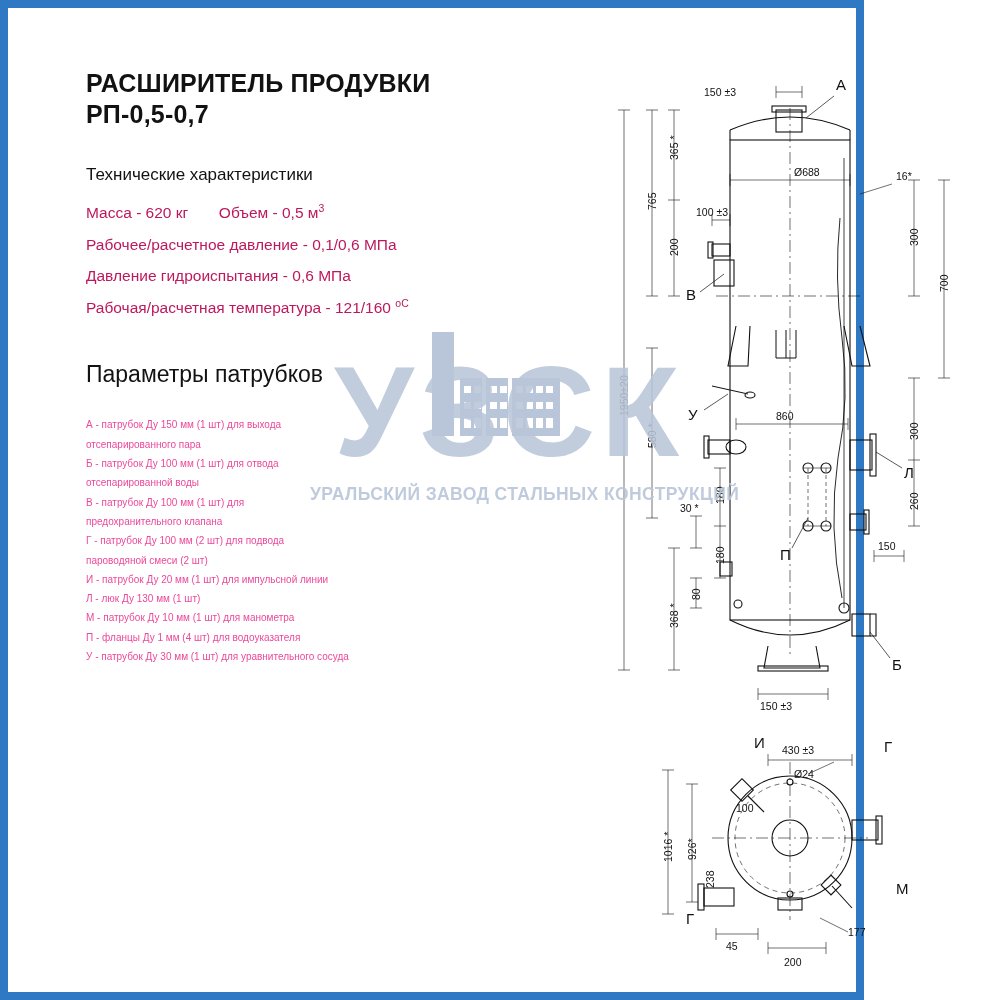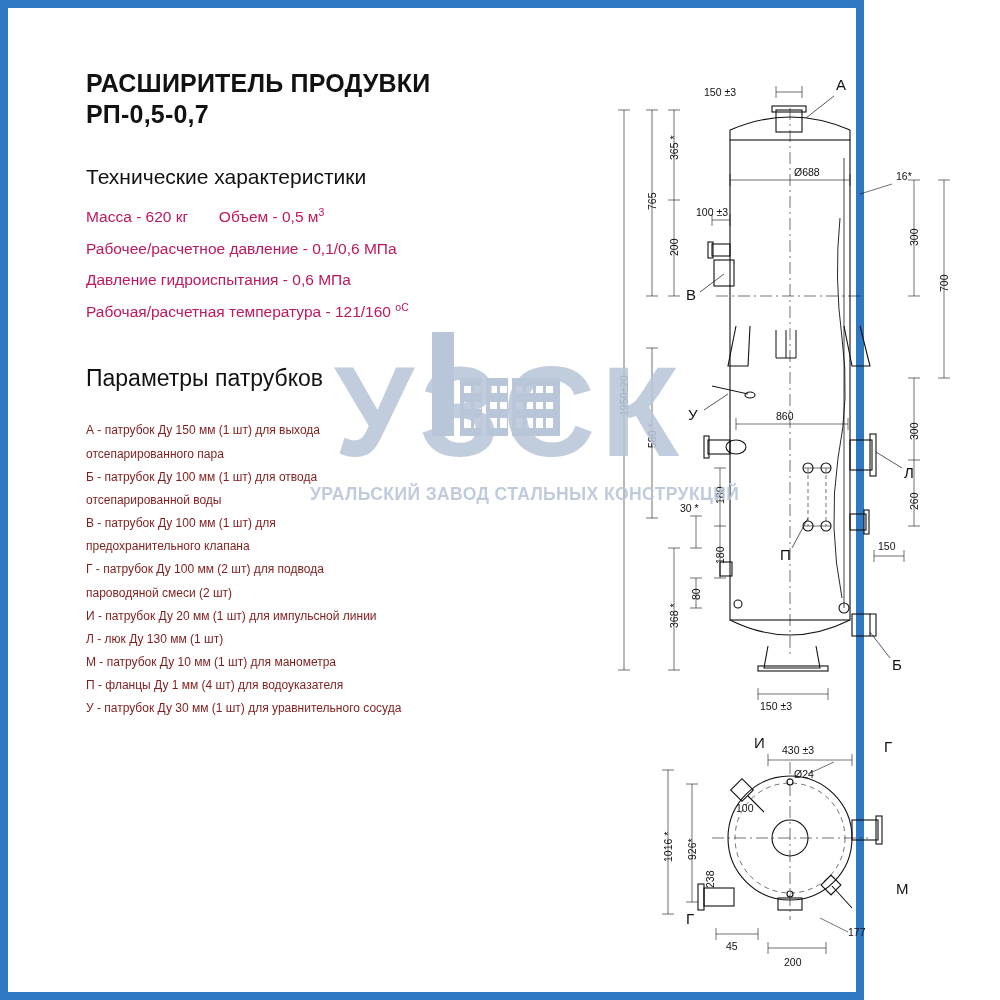"Технические характеристики" .section-h { font-size: 21px -> 17px }
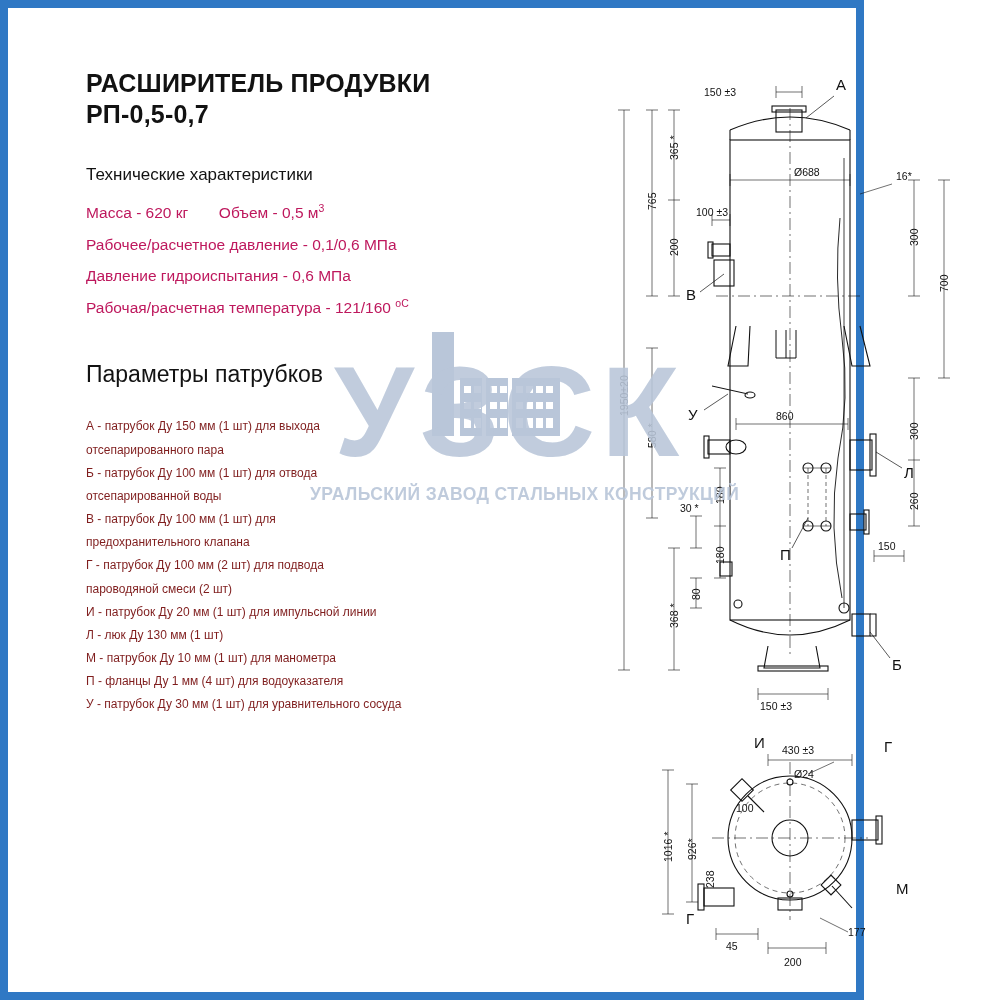"А - патрубок Ду 150" .nozzles { color: #7f1d1d -> #ec4899; font-size: 12px -> 10px }
